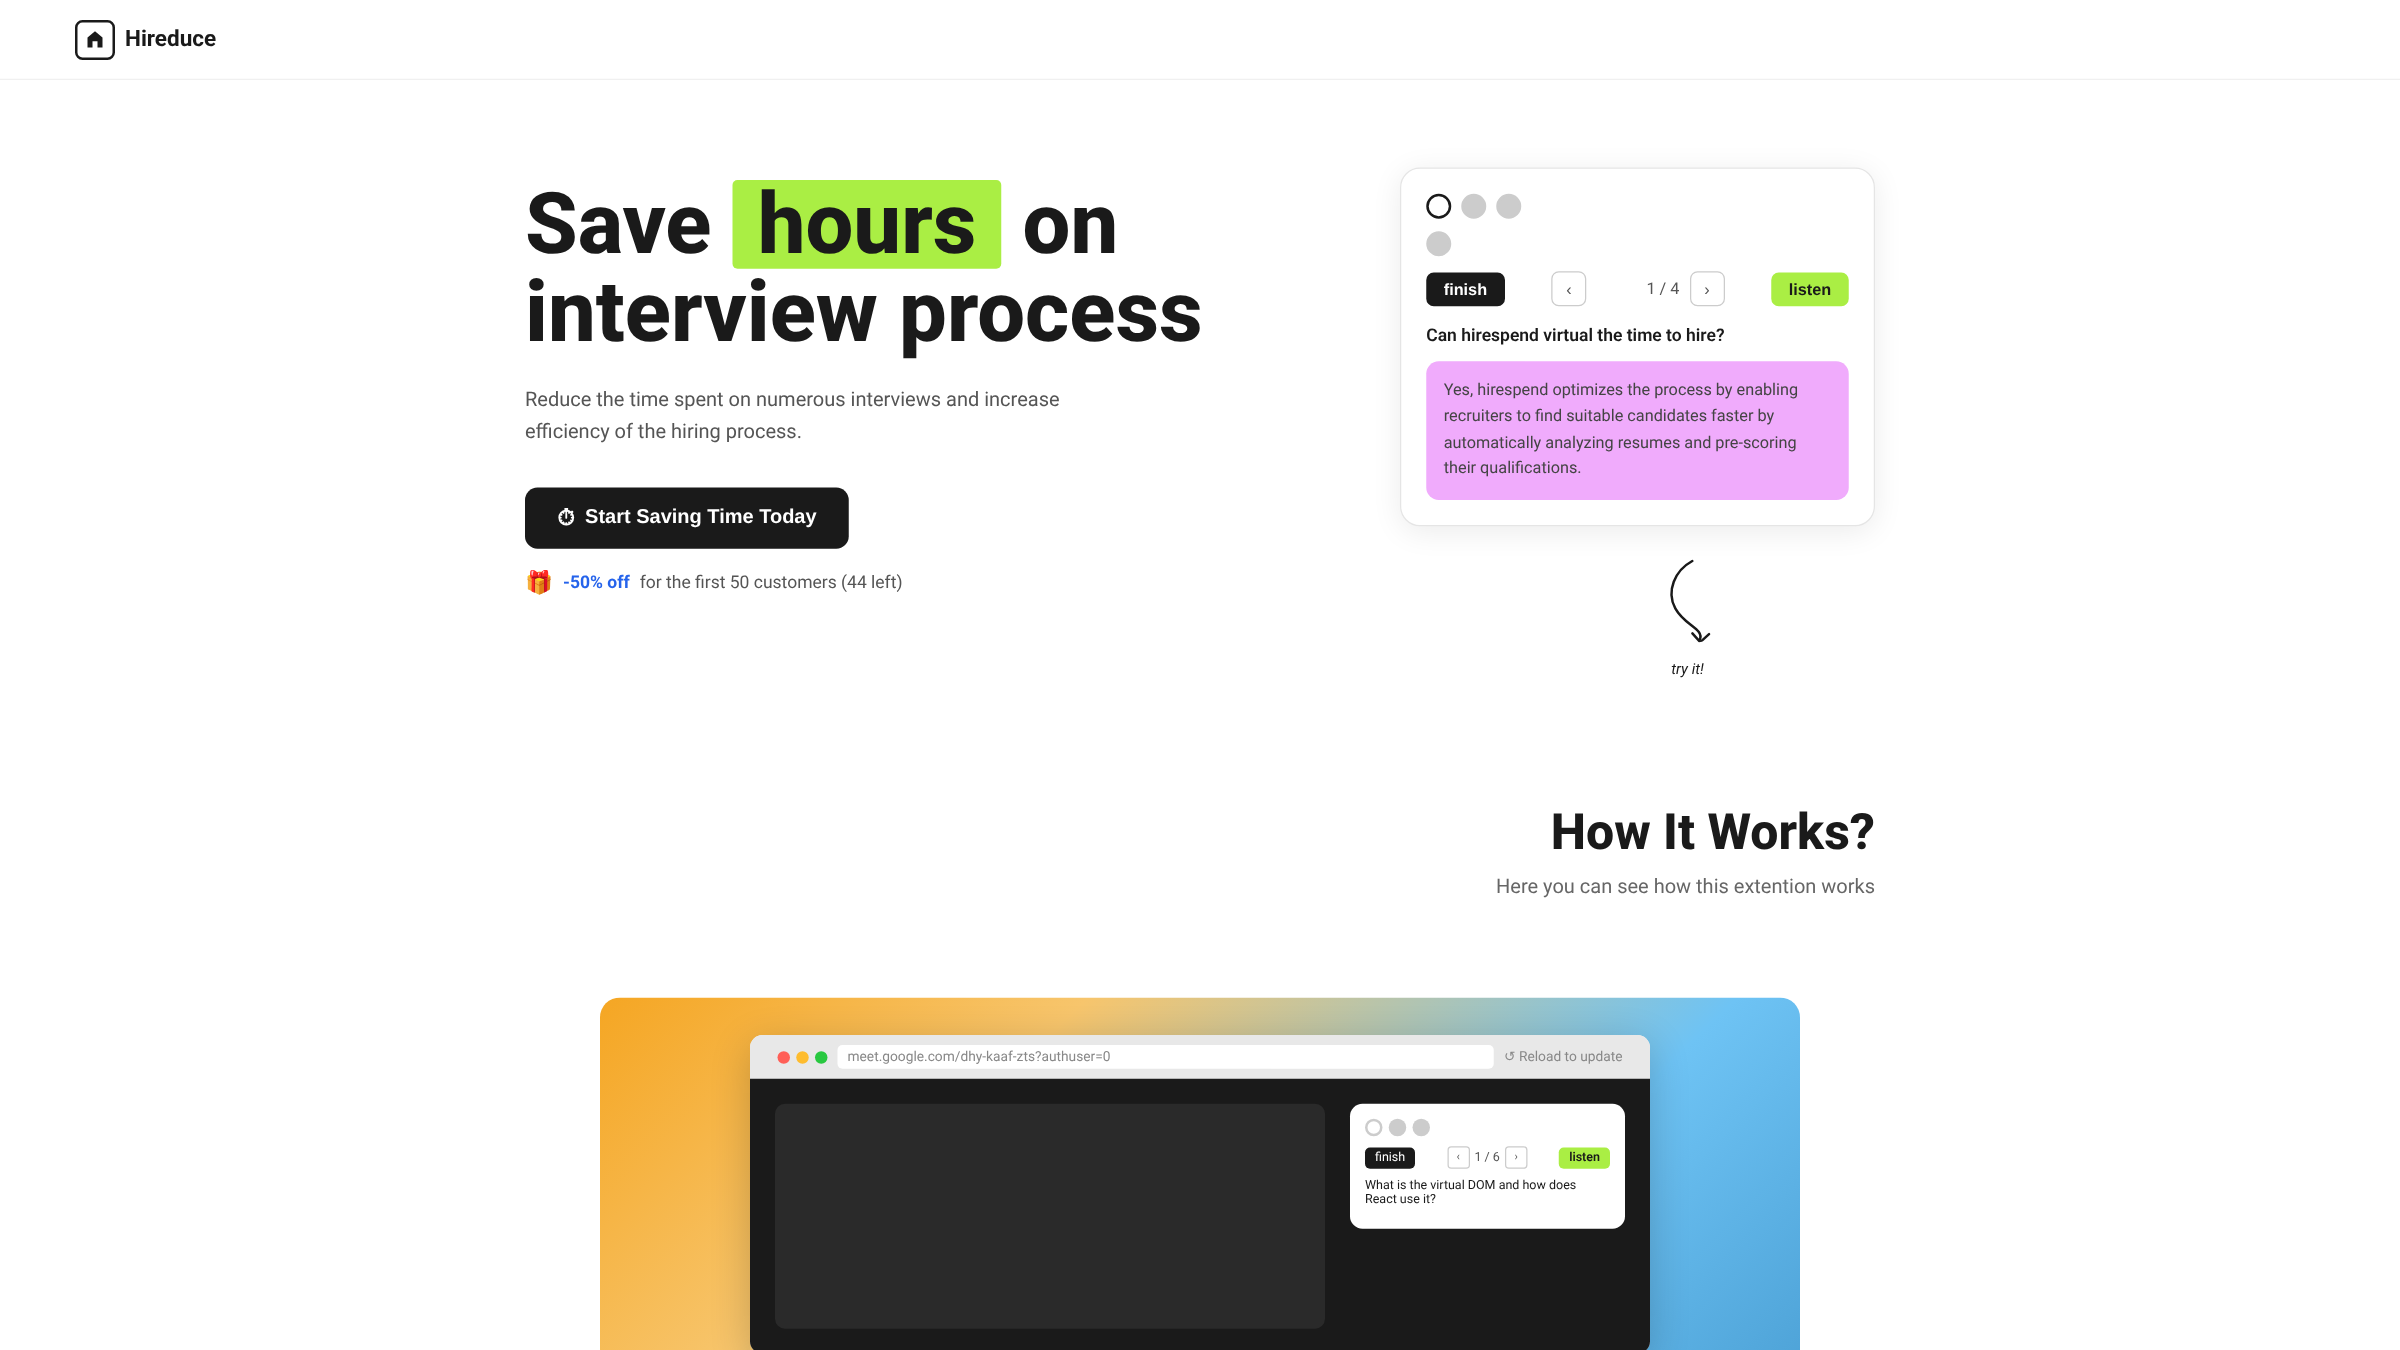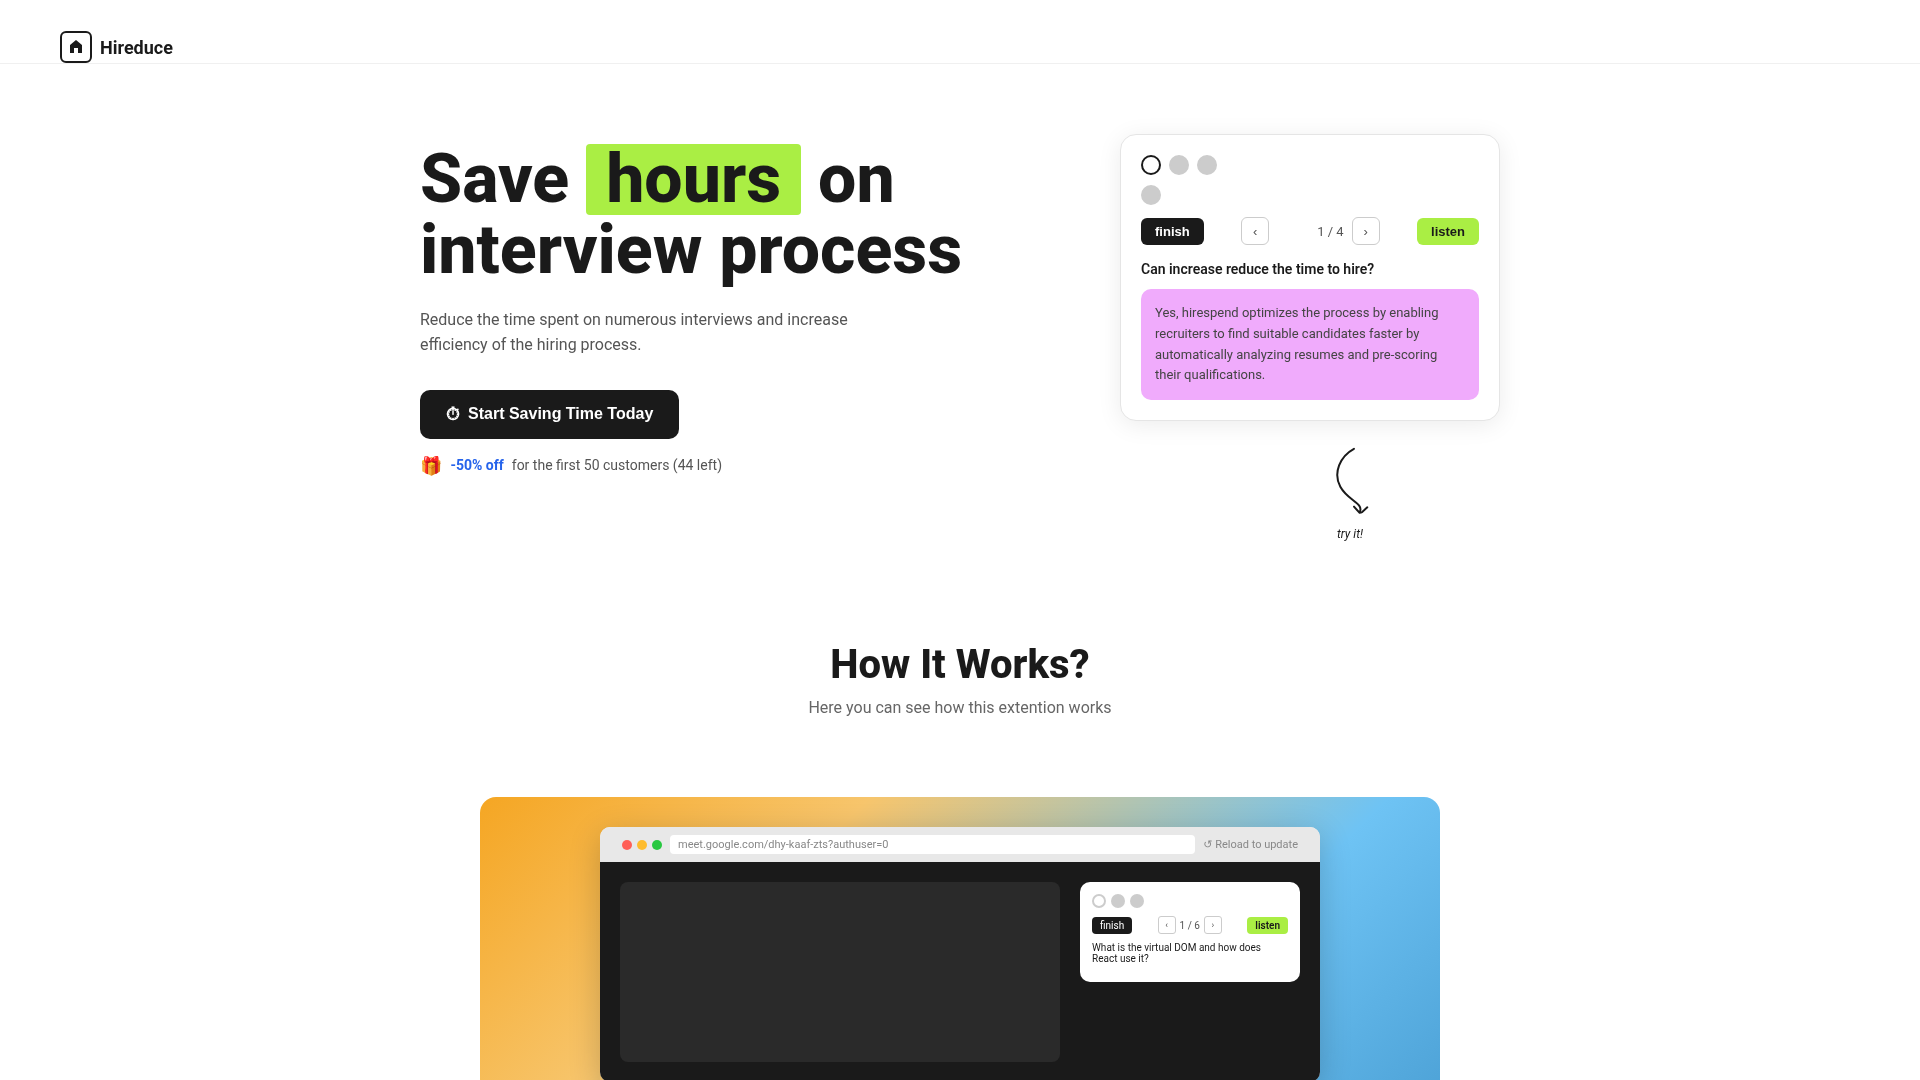"Hireduce" nav { align-items: flex-end -> center }
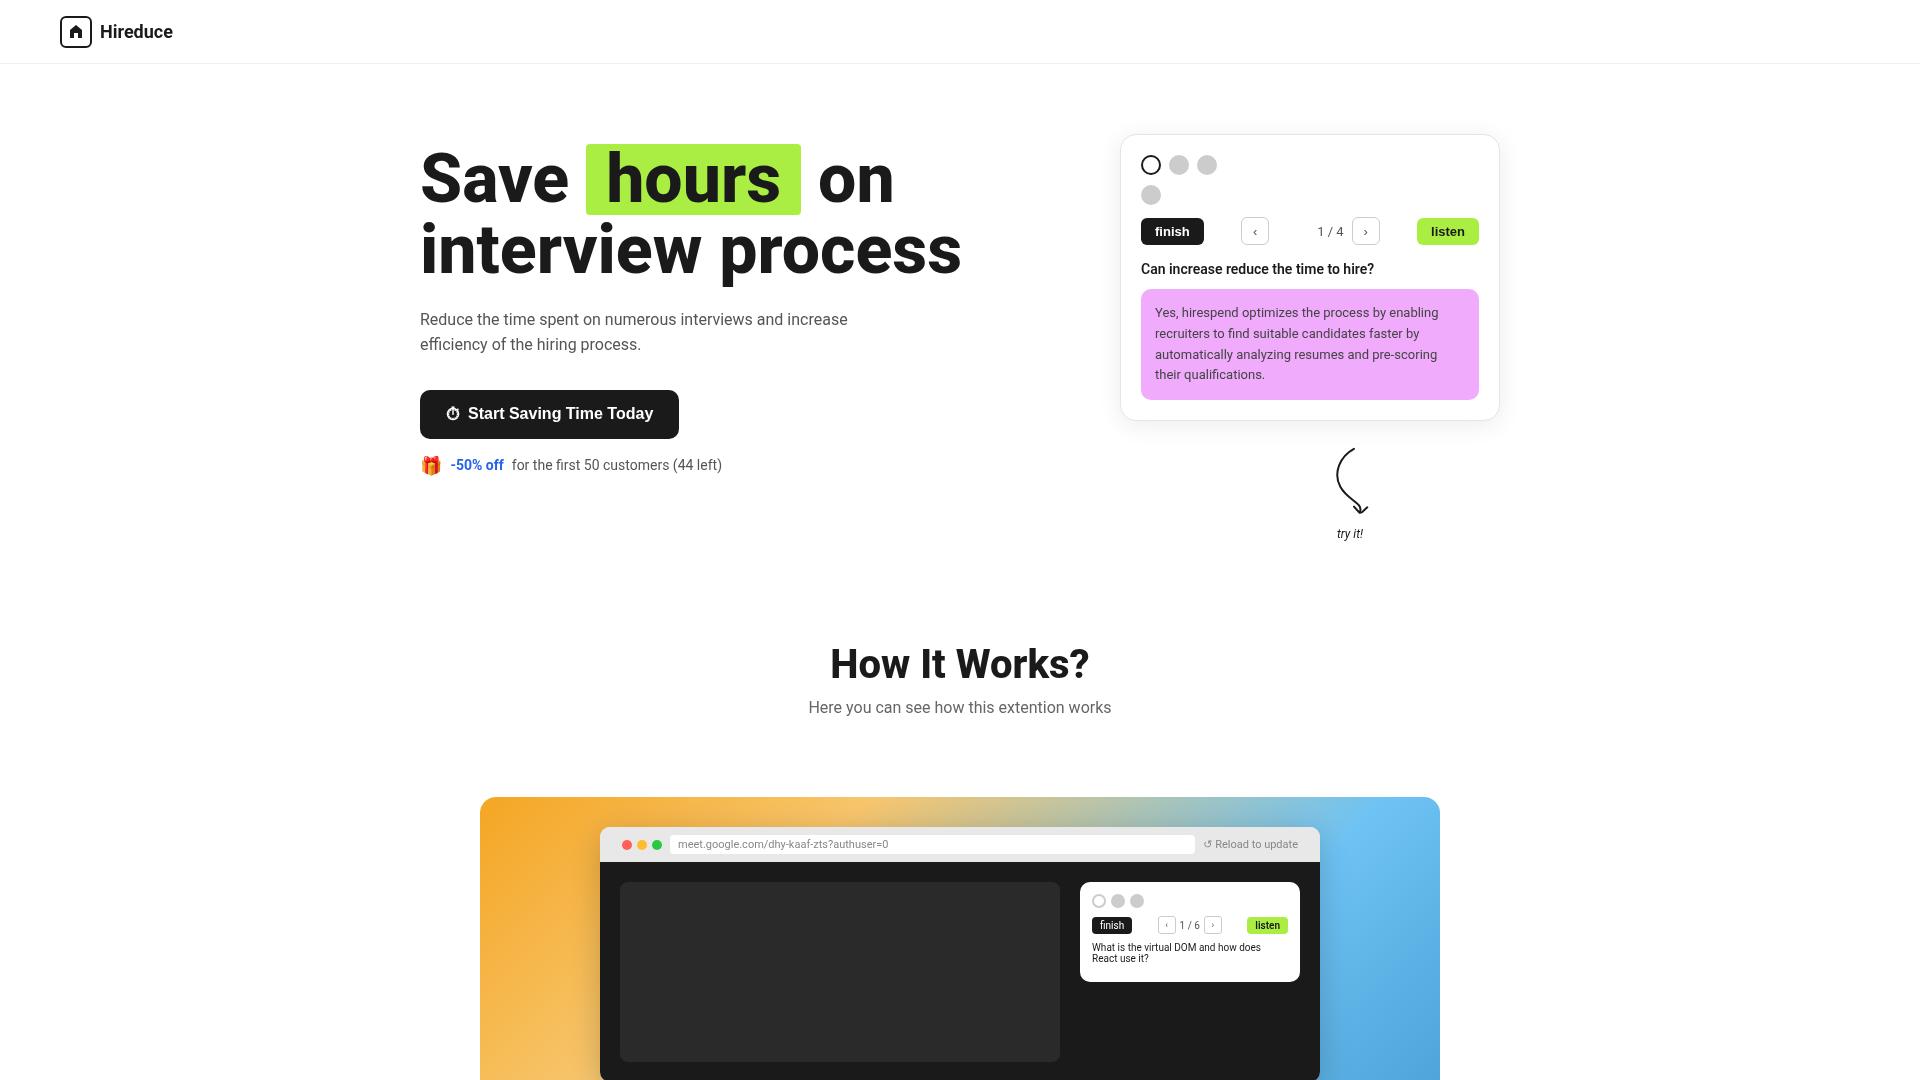"Can increase reduce the time" div.widget-question { text: increase reduce -> hirespend virtual }
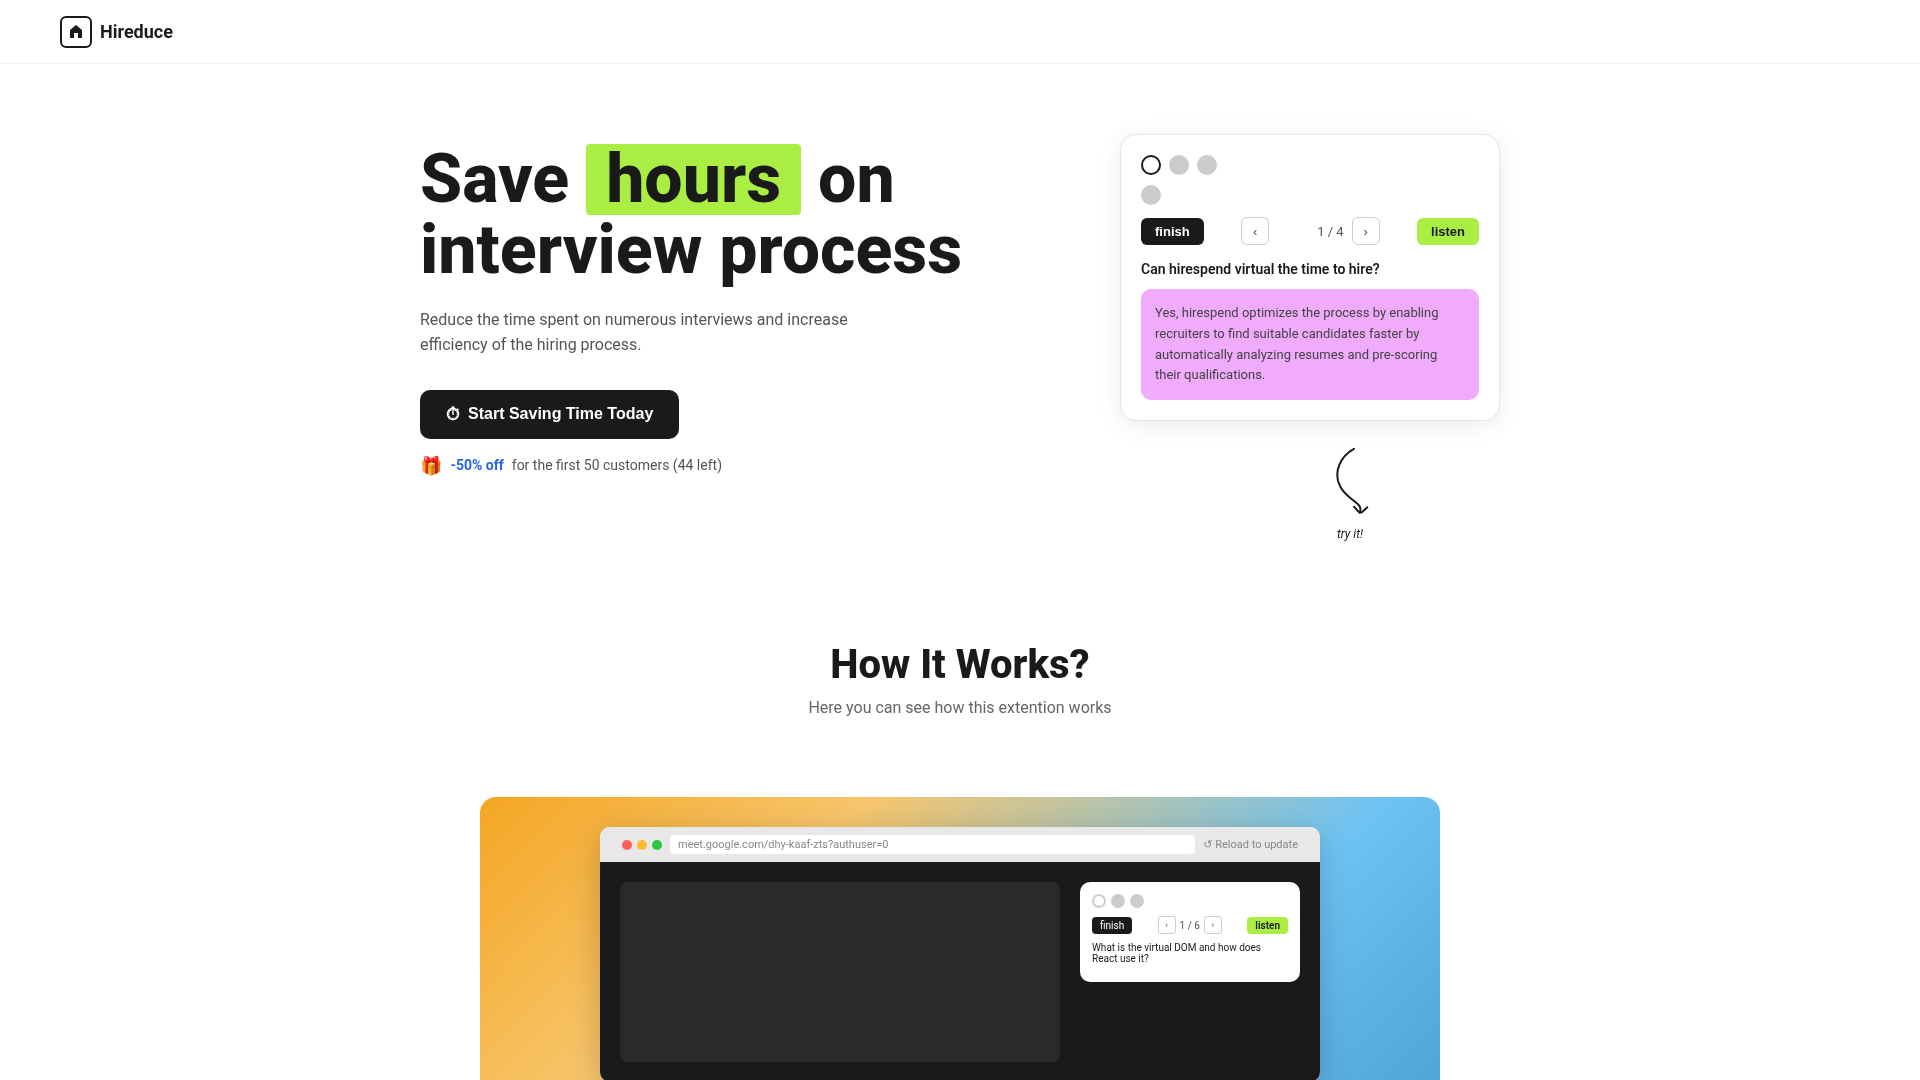"How It Works?" section { text-align: center -> right }
